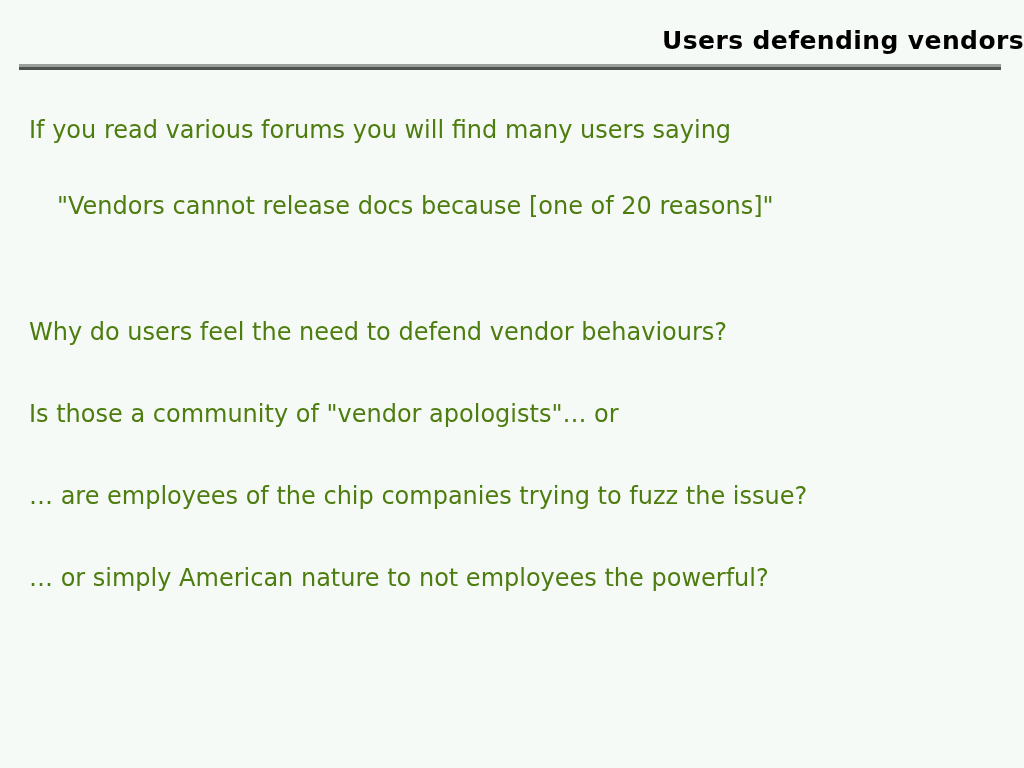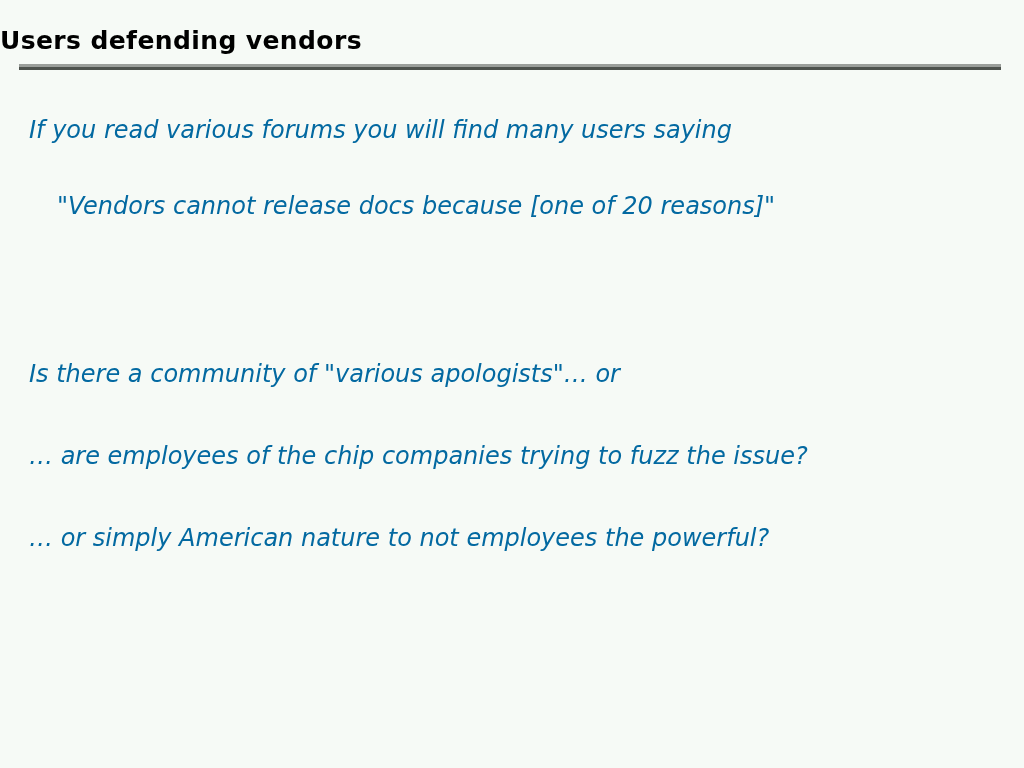"Users defending vendors" .slide-title { text-align: left -> right }
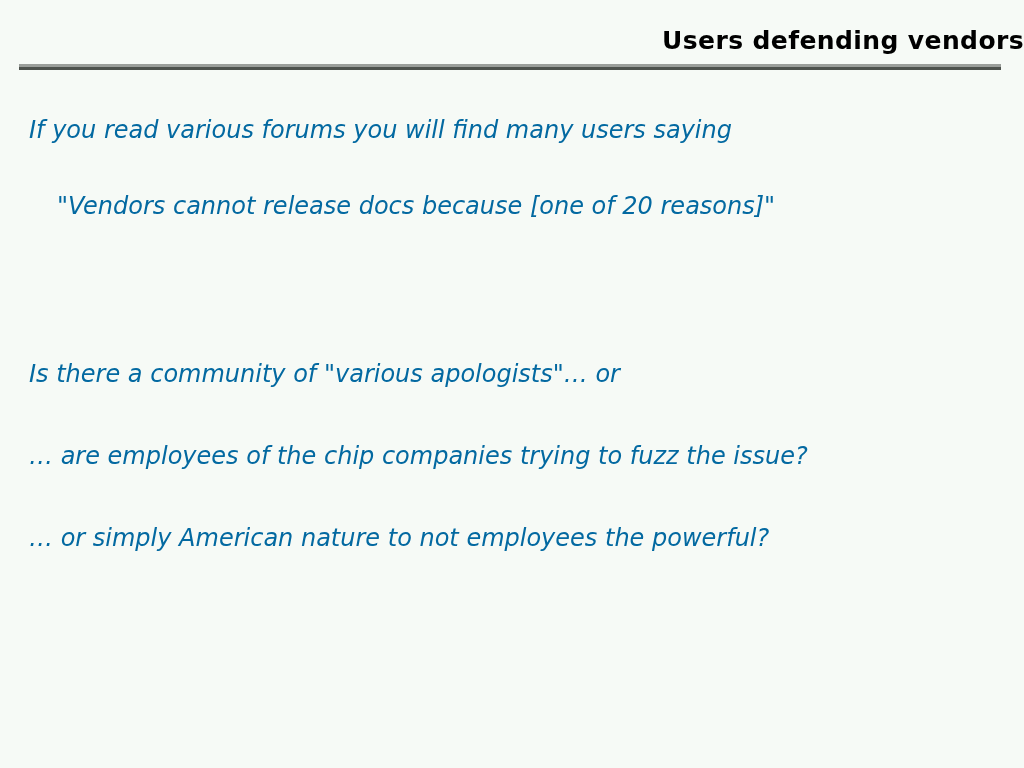"If you read various forums" .para { color: #0369a1 -> #4d7c0f; font-style: italic -> none }
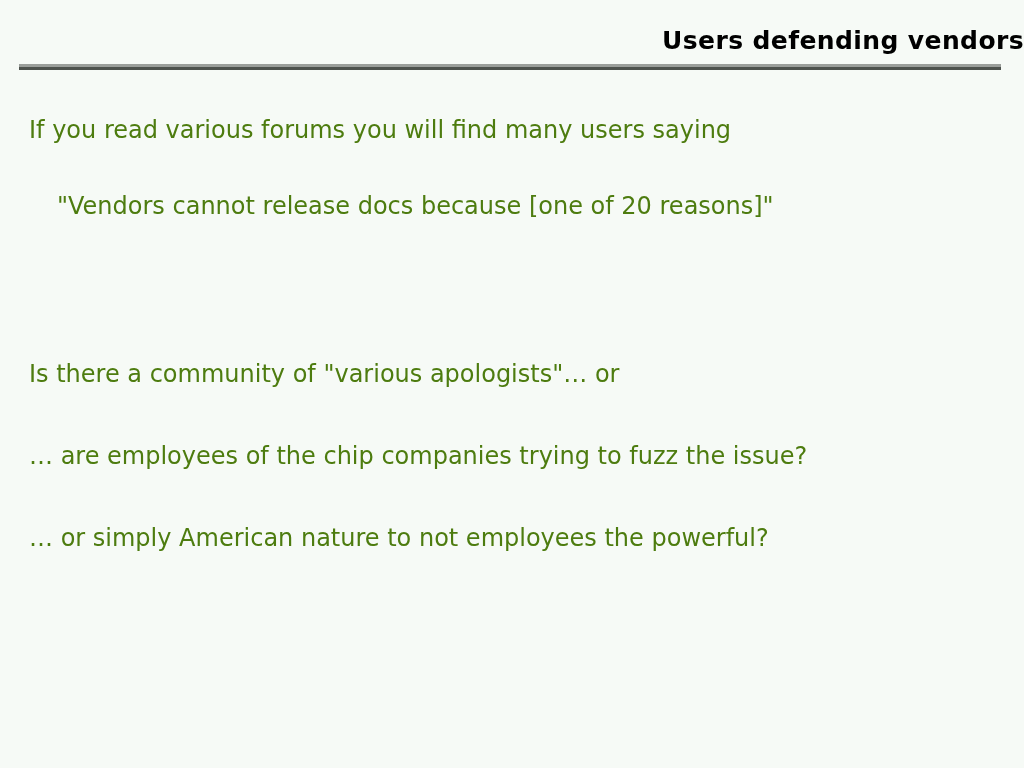"Why do users feel the" p.para { html: none -> <p>Why do users feel the need to defend vendor behaviours?</p> }
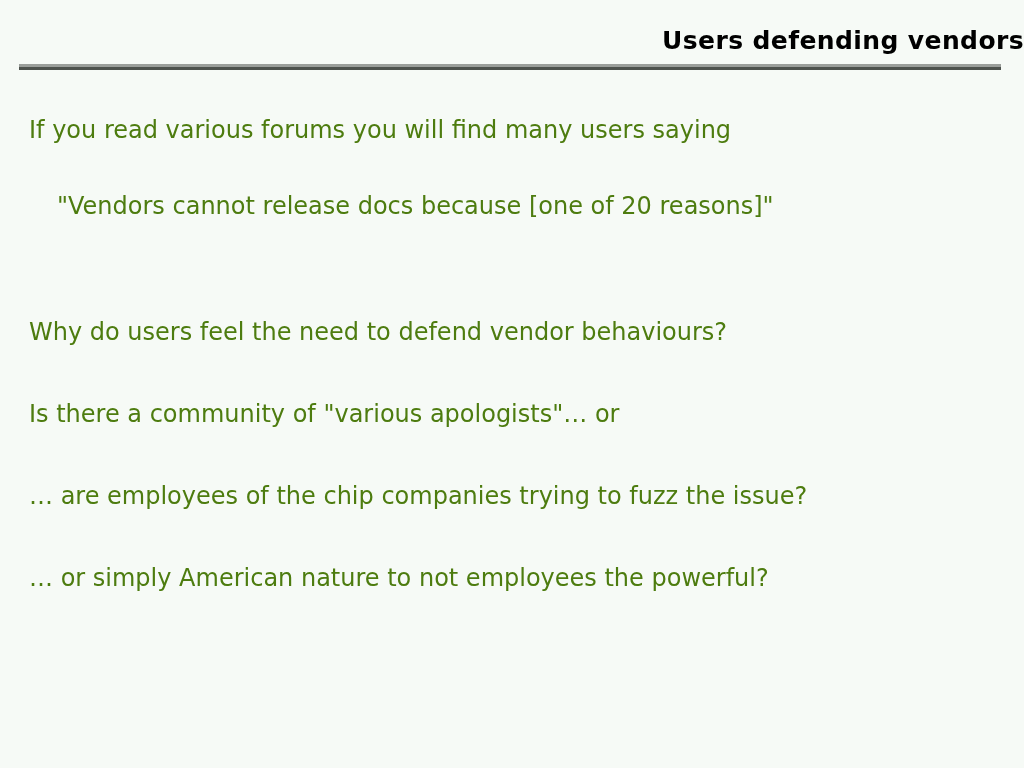"Is there a community of" p.para { text: there a community of "various -> those a community of "vendor }
